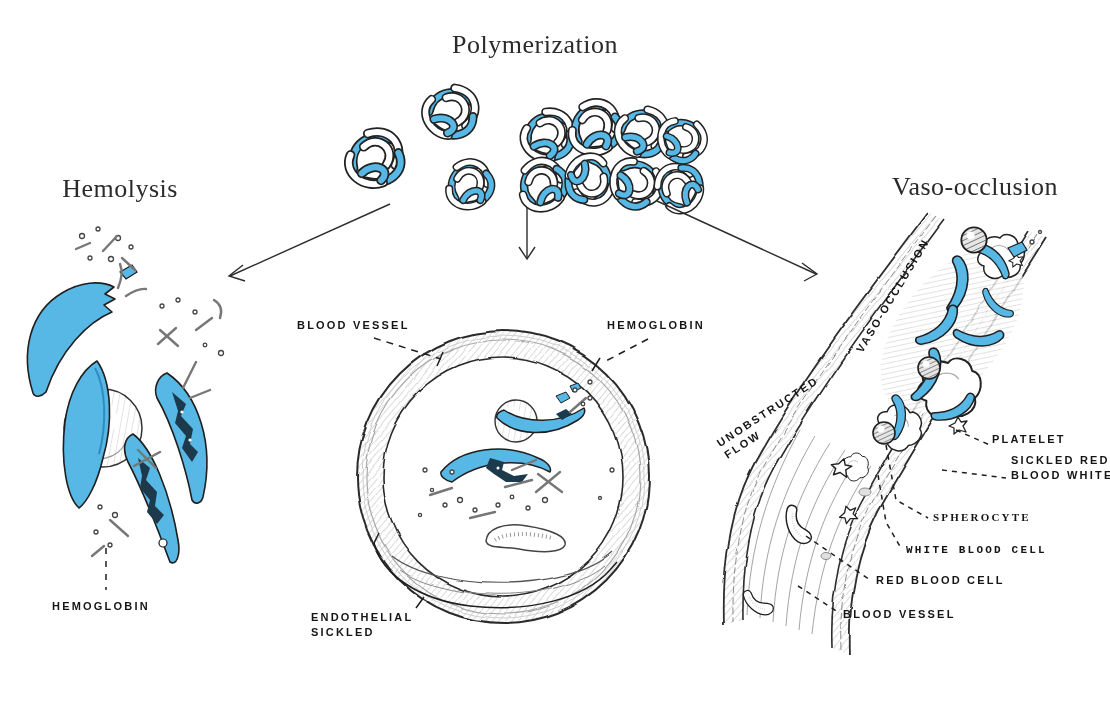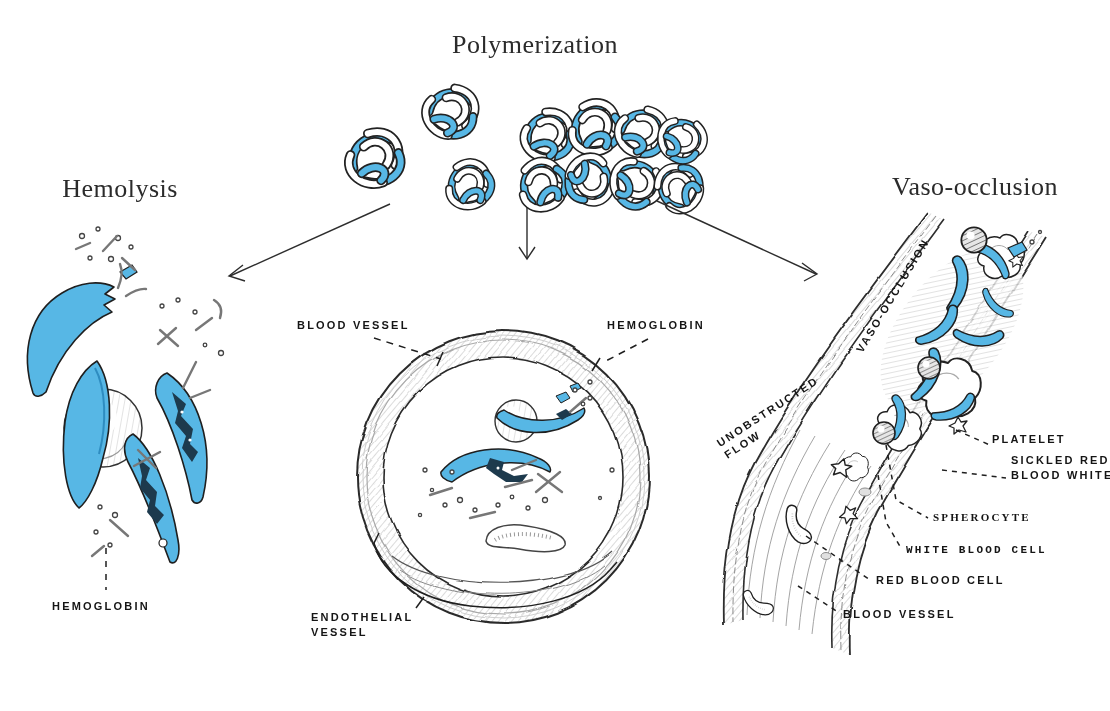"VESSEL" div { text: VESSEL -> SICKLED }
